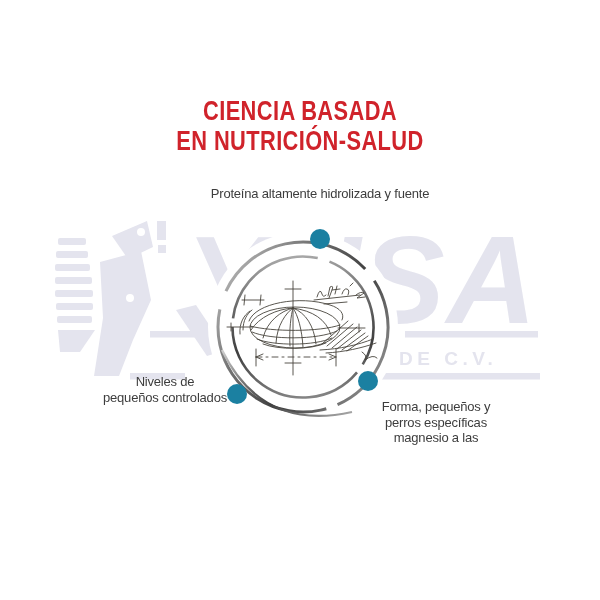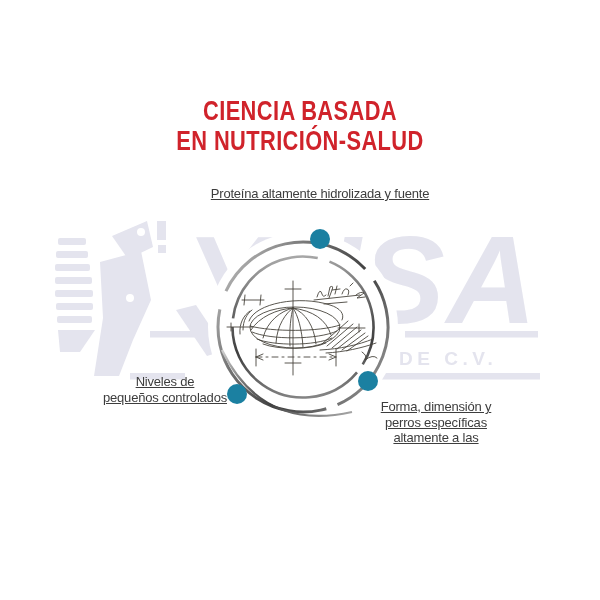"Proteína altamente hidrolizada y fuente" .callout { text-decoration: underline -> none }
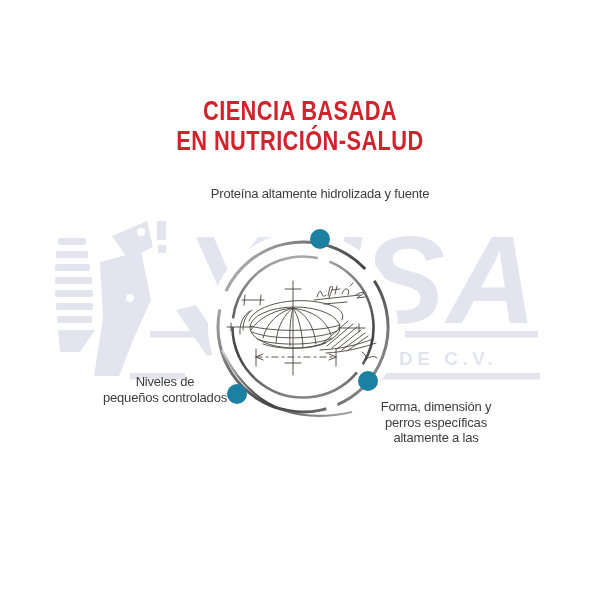"Forma, dimensión y" div { text: dimensión -> pequeños }
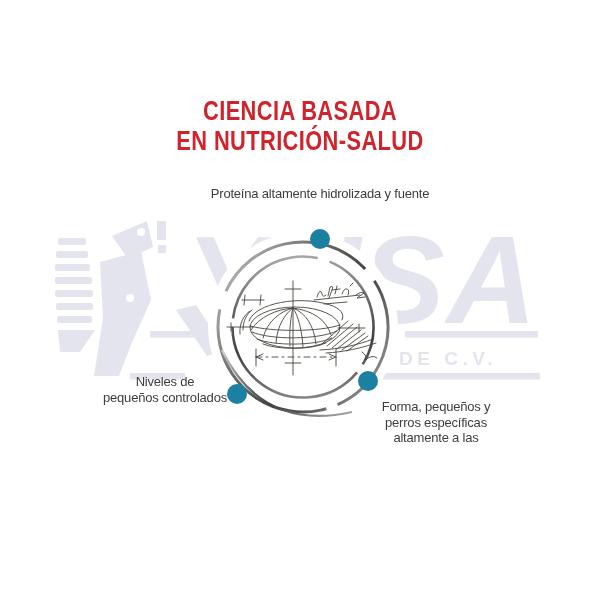"altamente a las" div { text: altamente -> magnesio }
